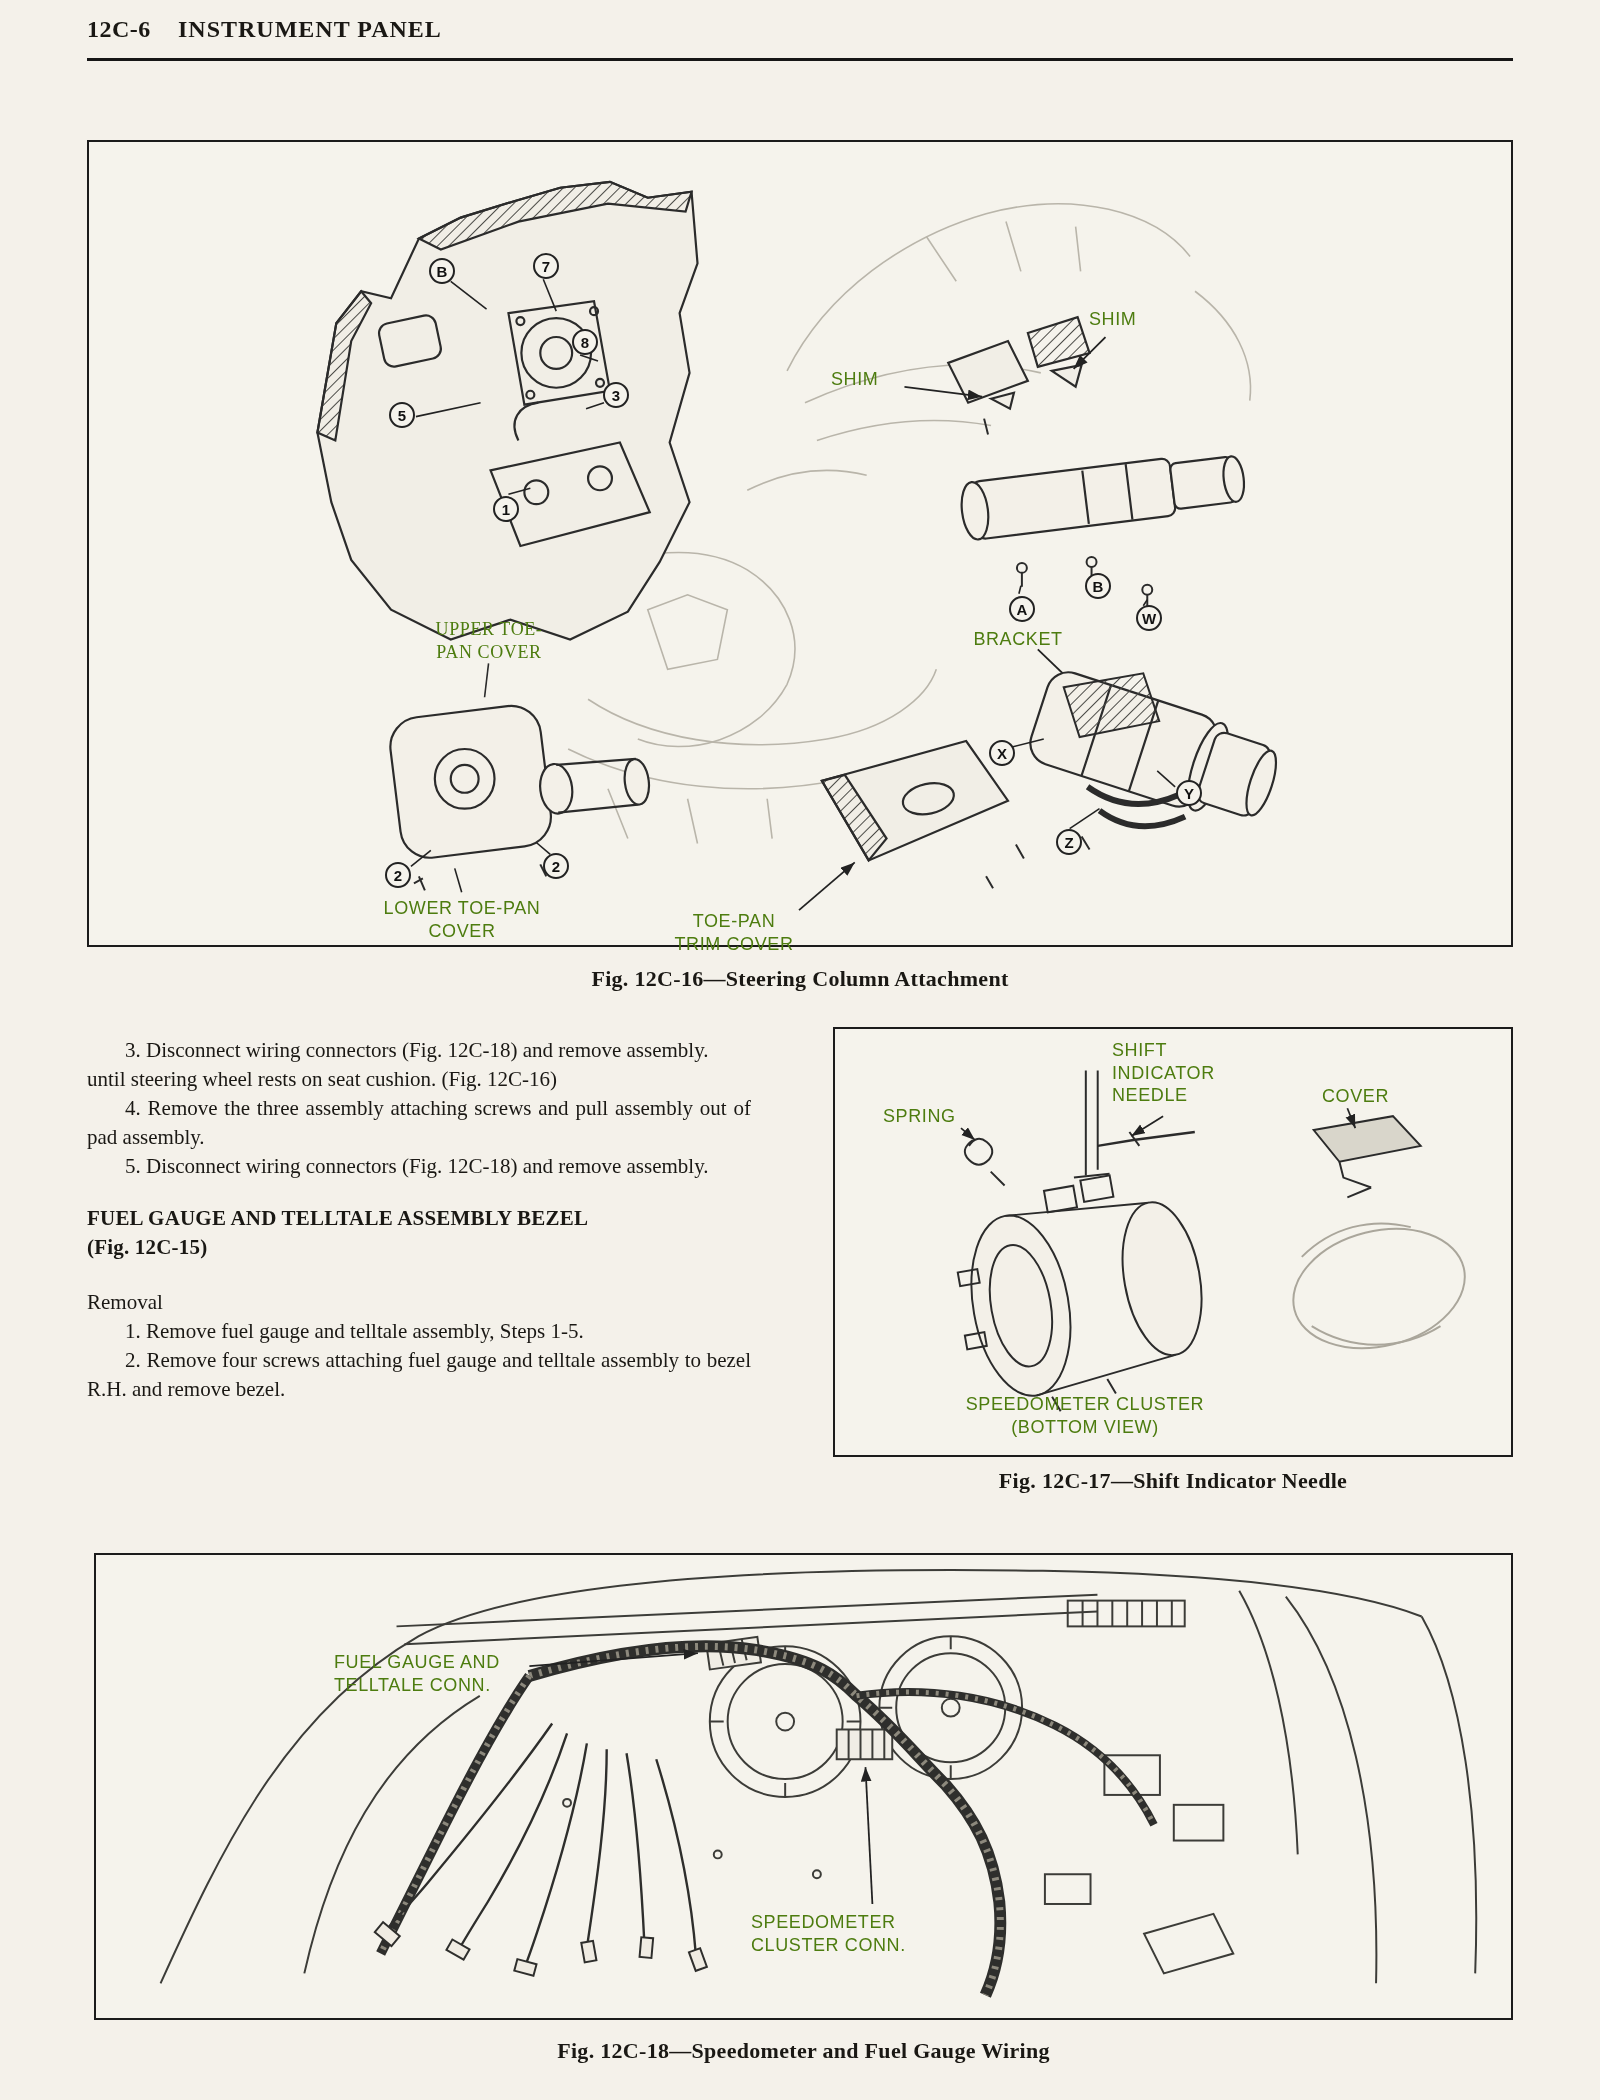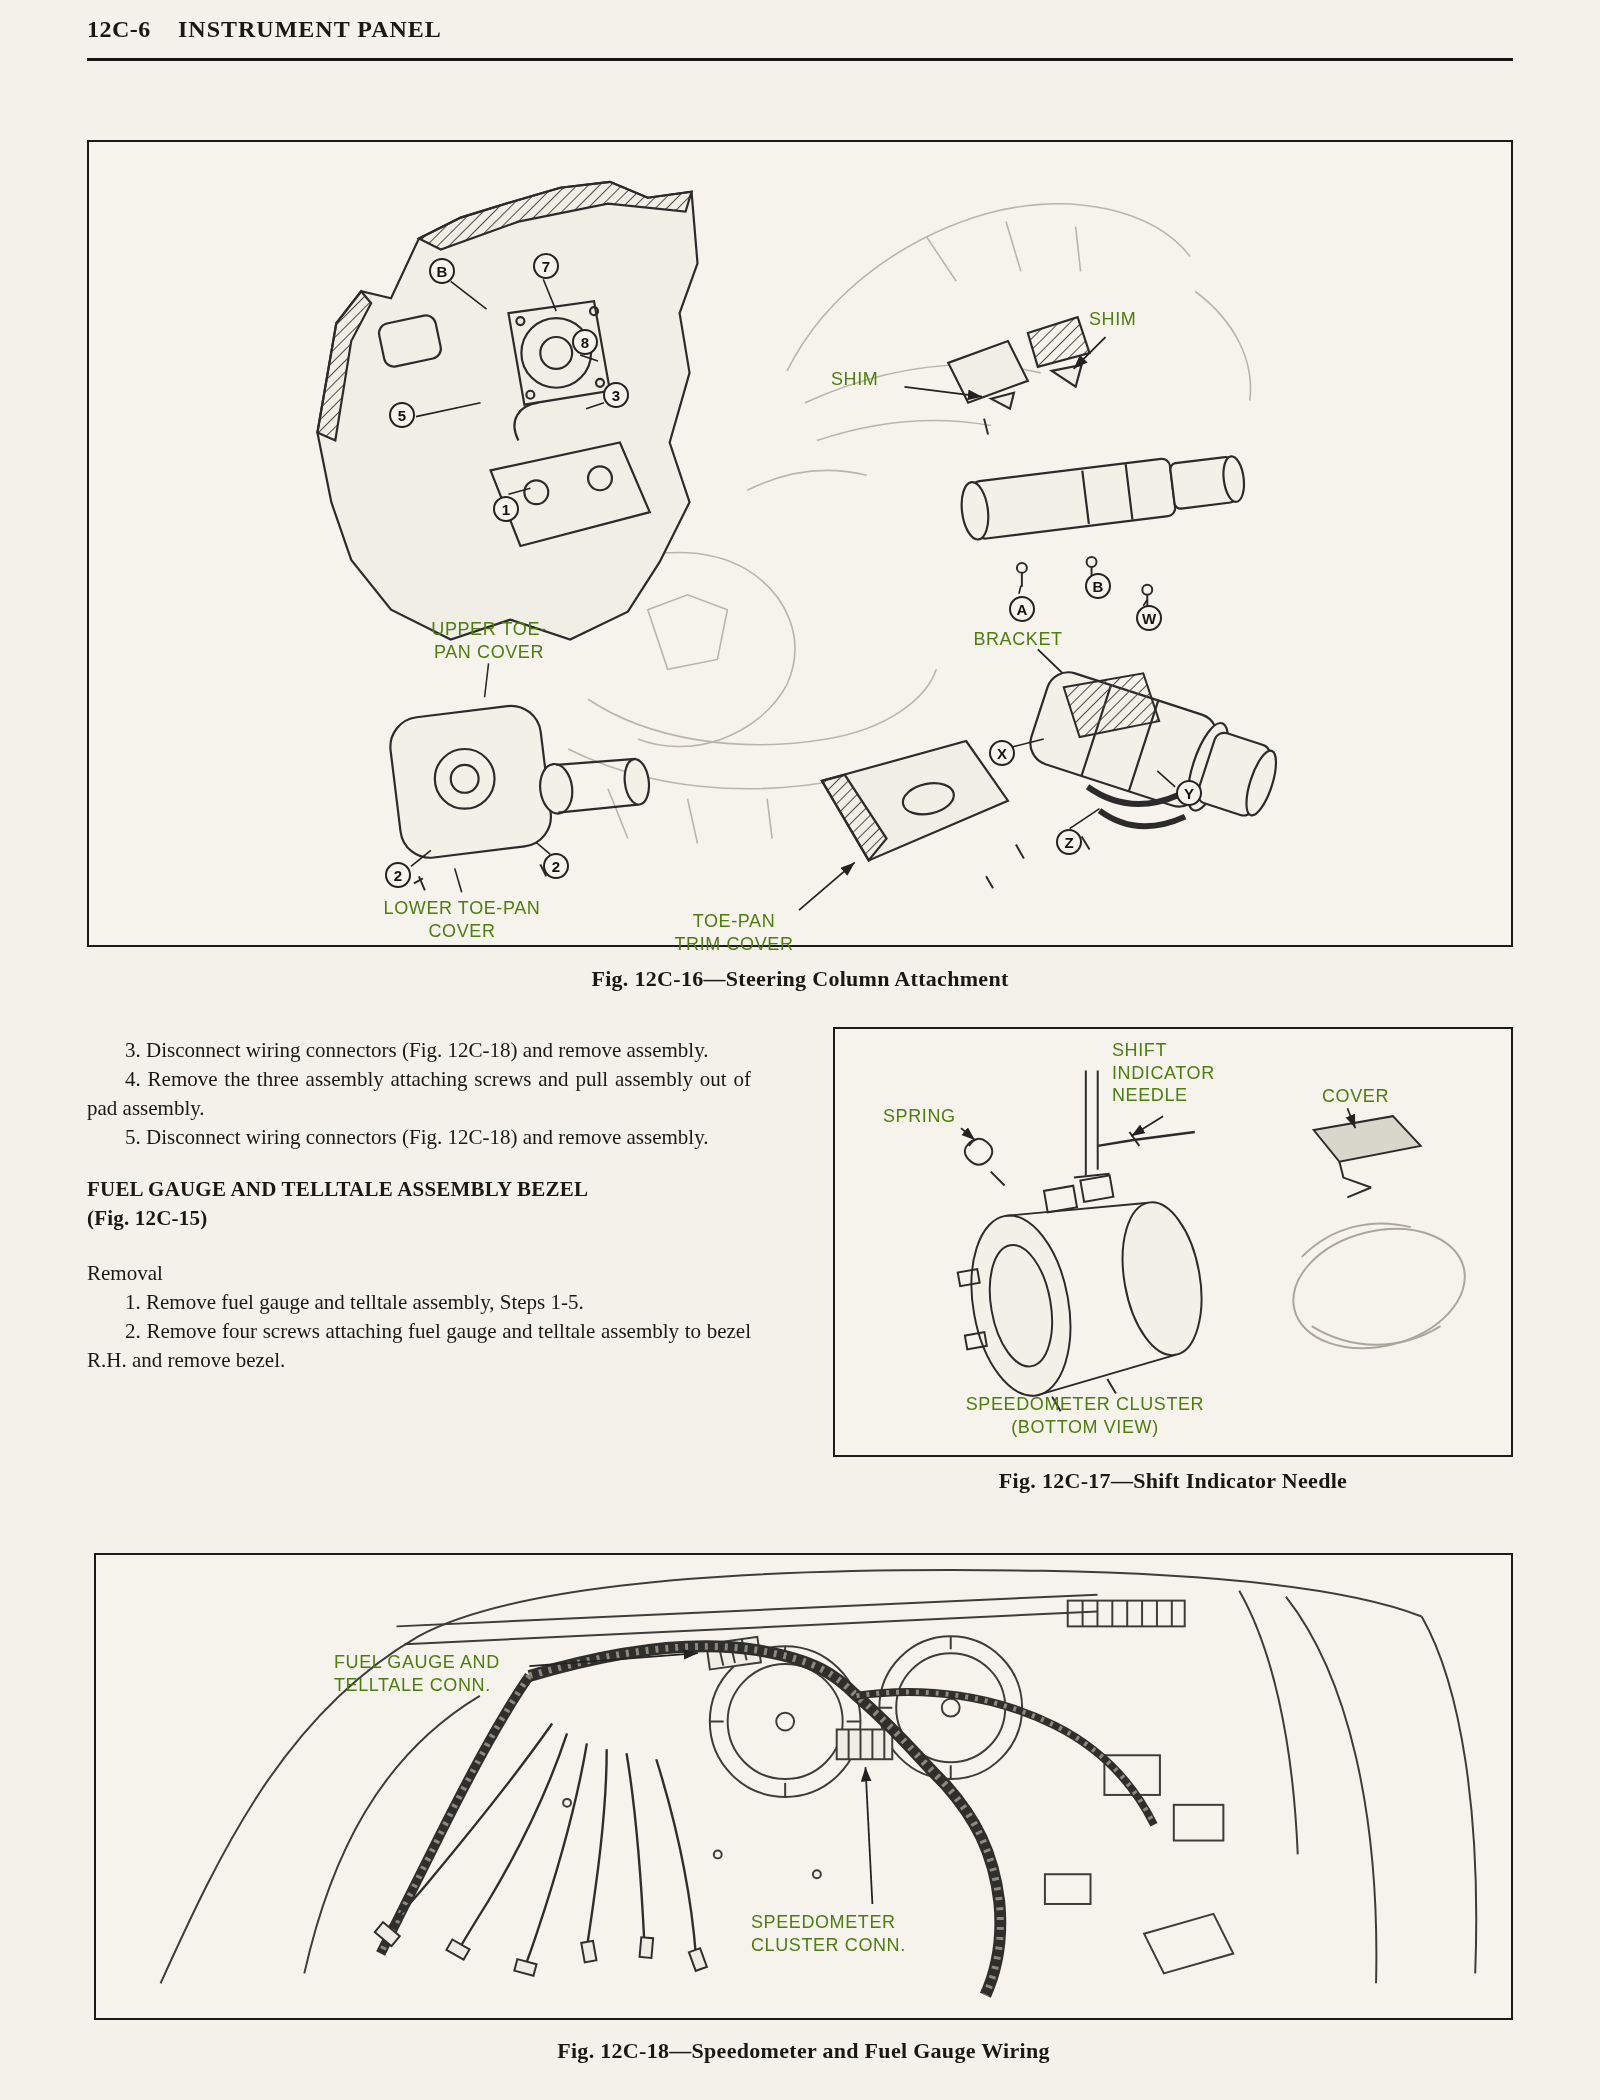"UPPER TOE-" div.figlabel { font-family: none -> Liberation Serif, serif }
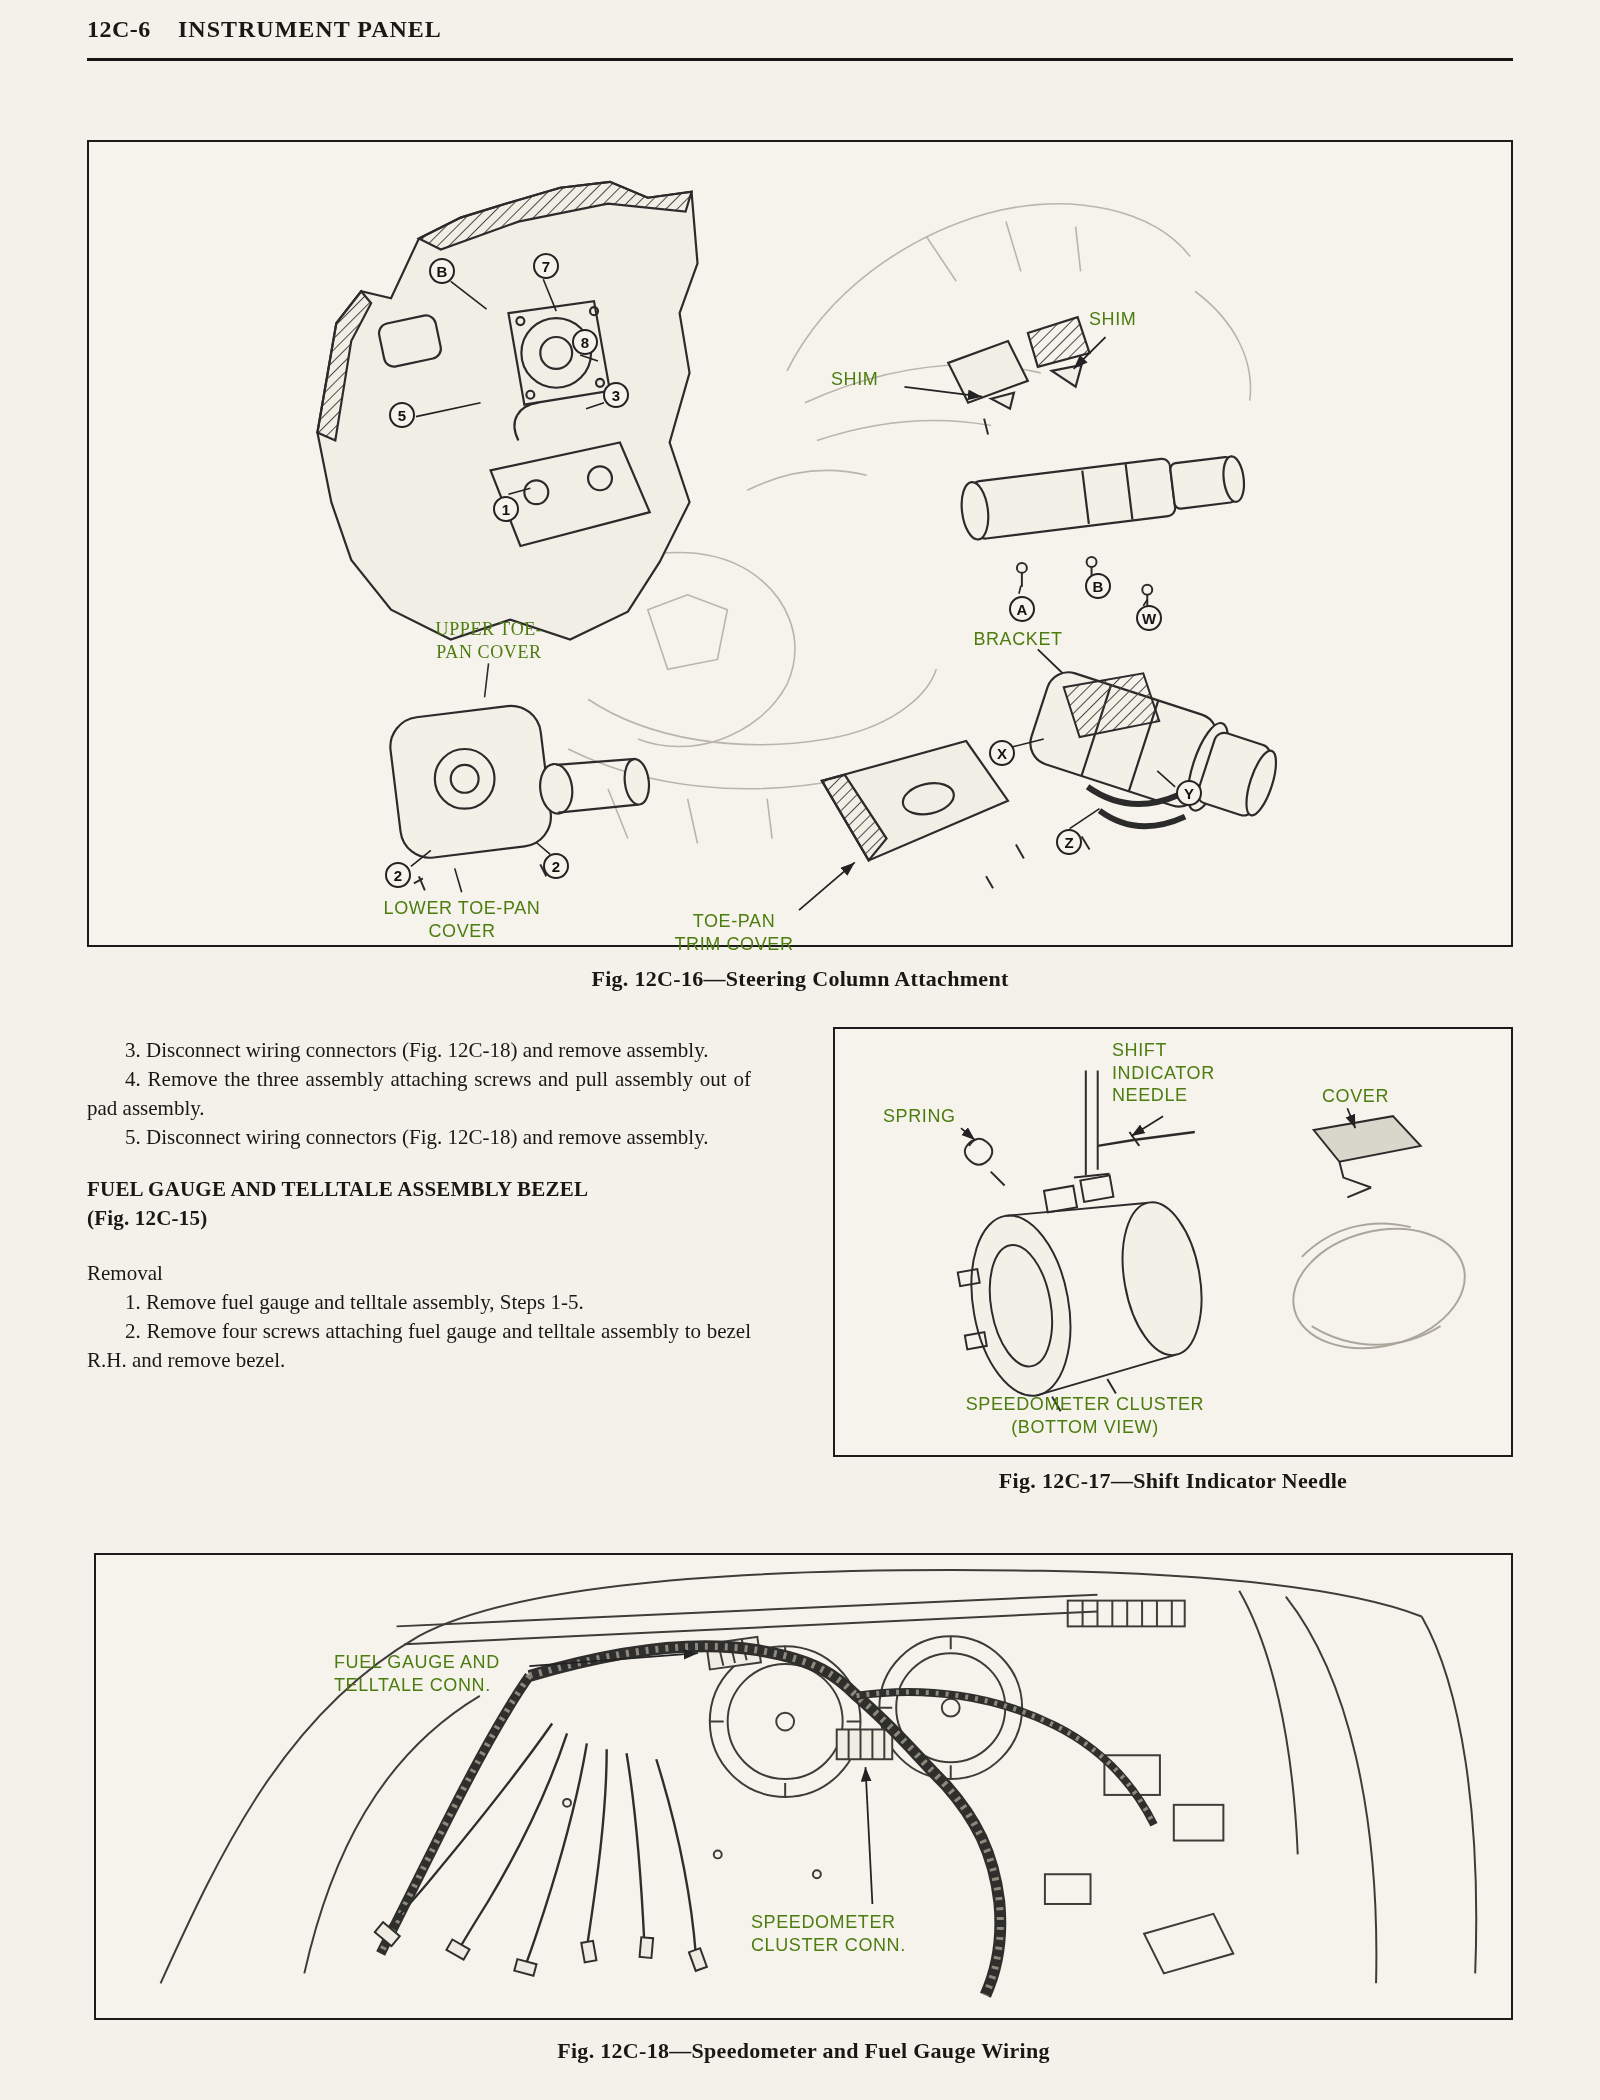"until steering wheel rests on" p { html: none -> <p>until steering wheel rests on seat cushion. (Fig. 12C-16)</p> }
